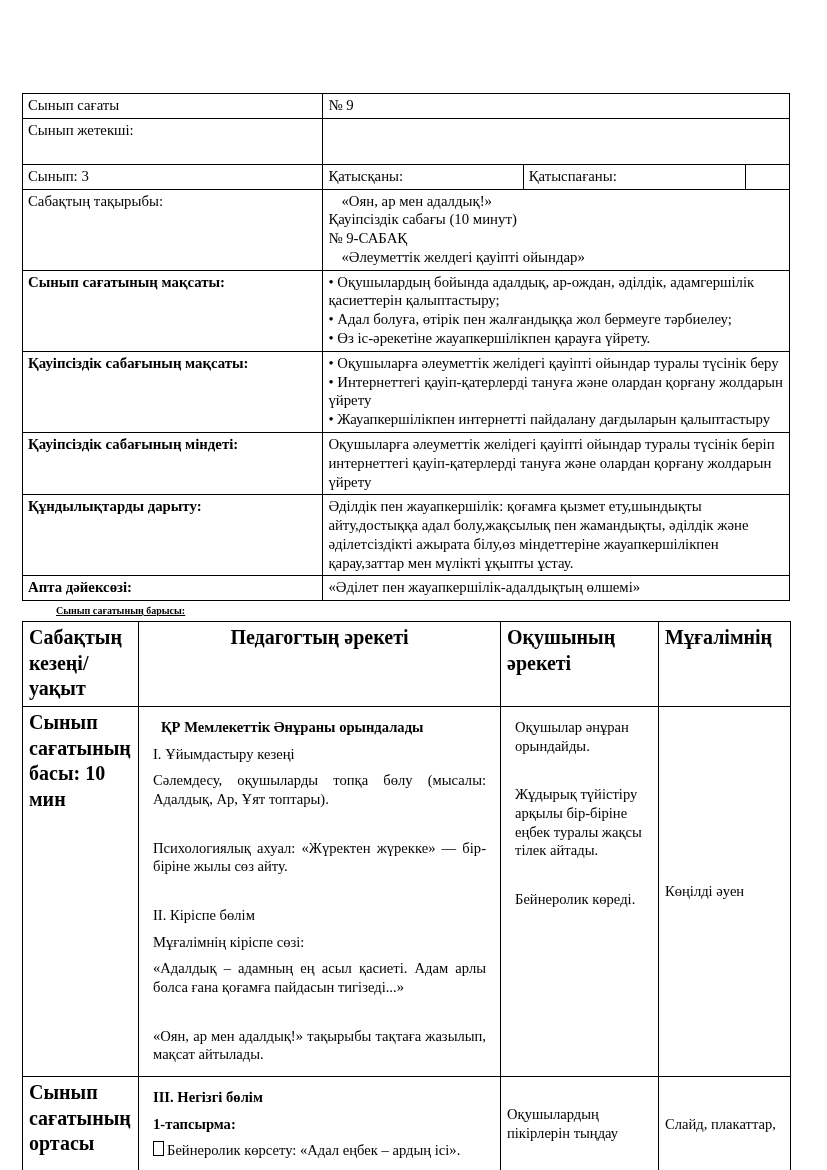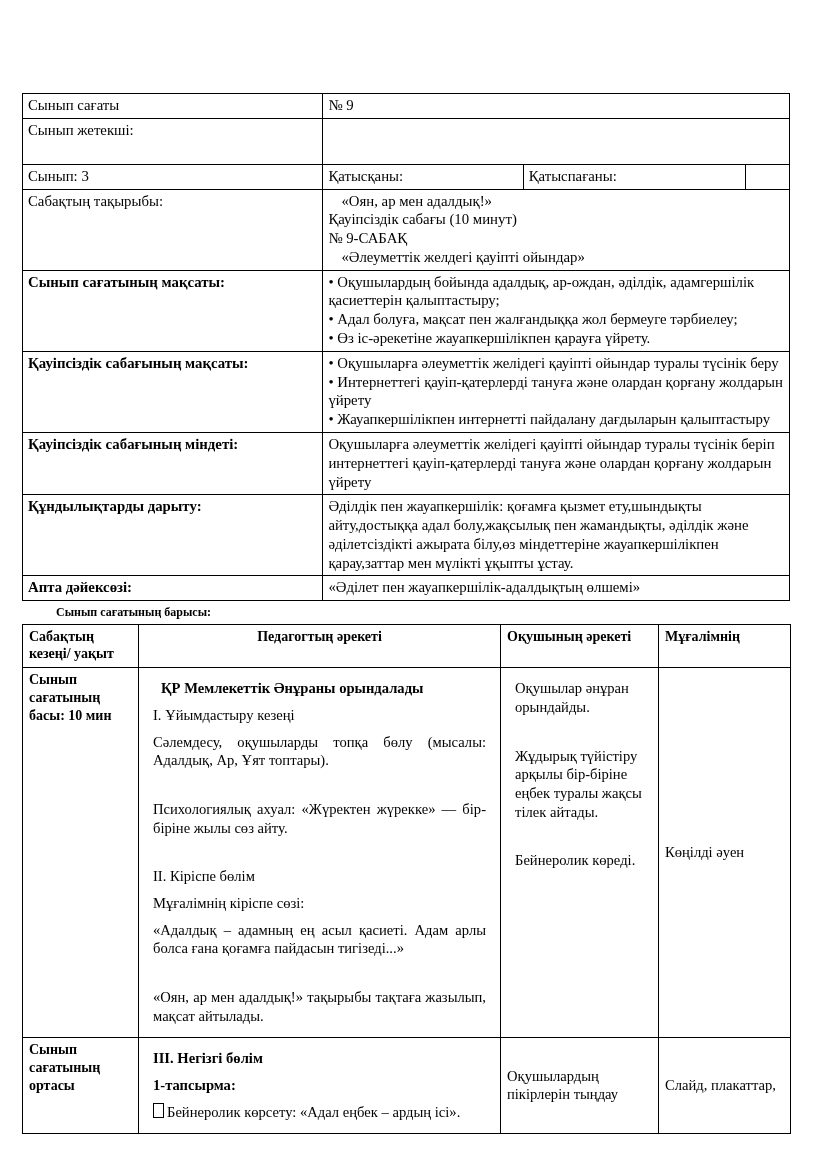"• Адал болуға, мақсат пен" p { text: мақсат -> өтірік }
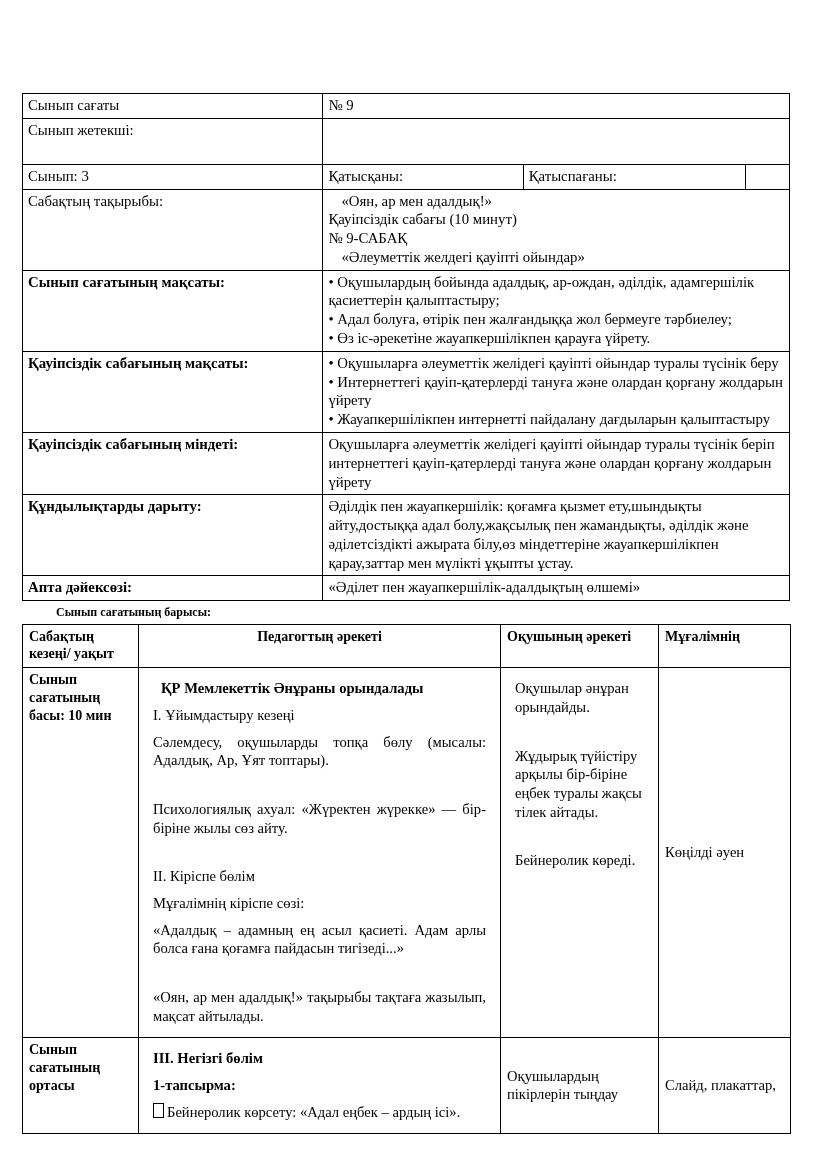"Сынып сағатының барысы:" .caption { font-size: 12px -> 10px; text-decoration: none -> underline }
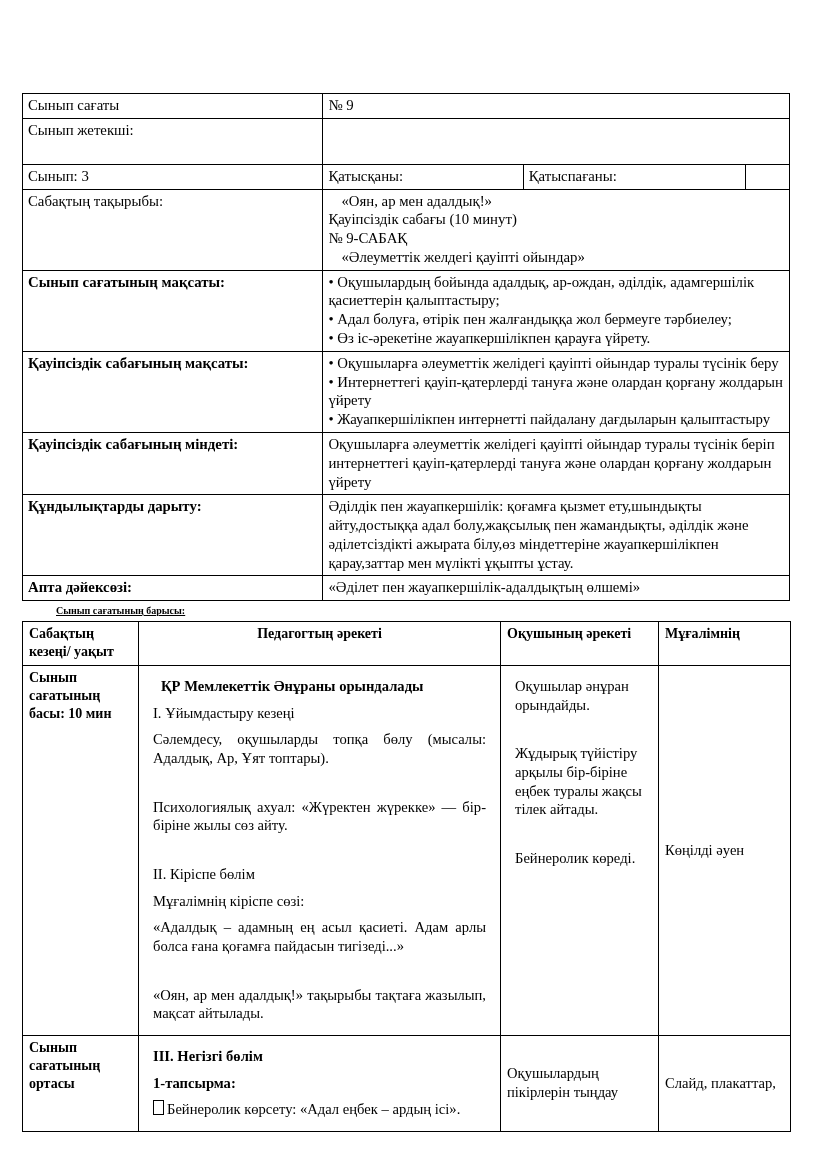"Сабақтың кезеңі/ уақыт" .tbl-plan .hdr { font-size: 14px -> 20px }
